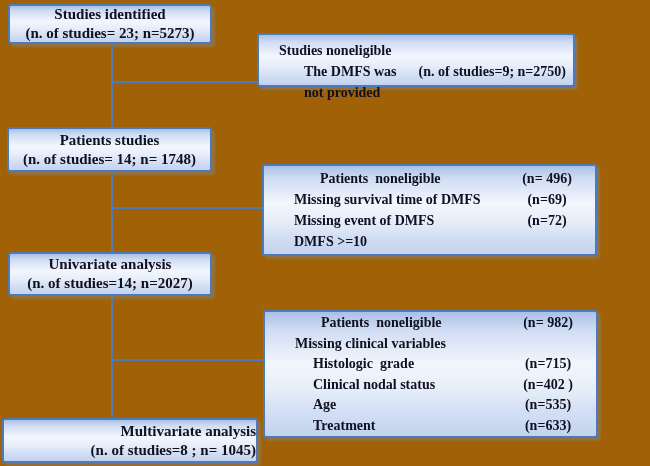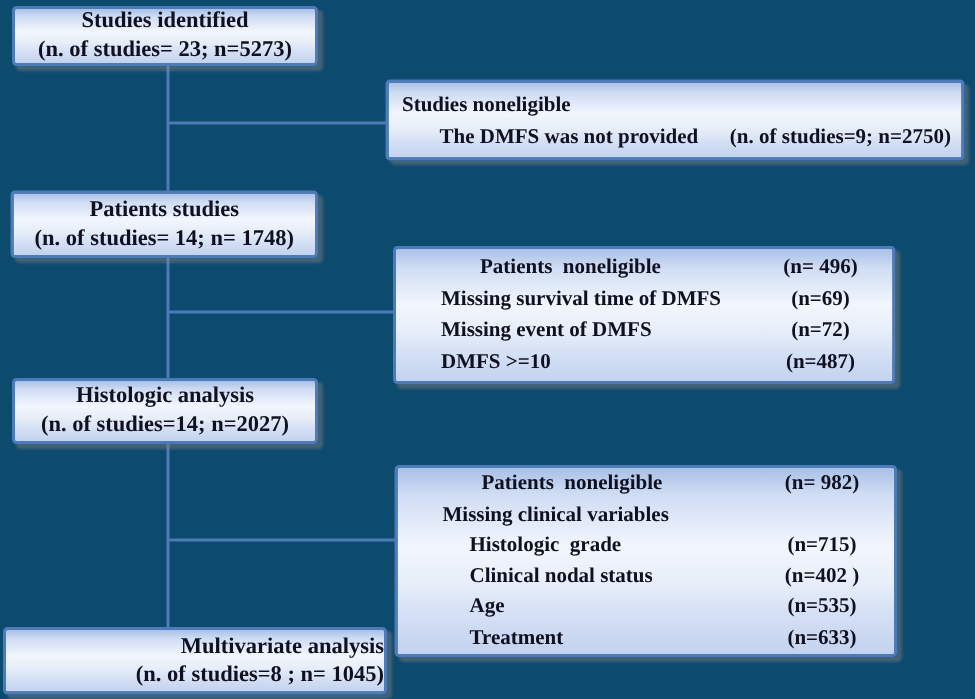"Studies identified" #canvas { background: #0c4a6e -> #a16207 }
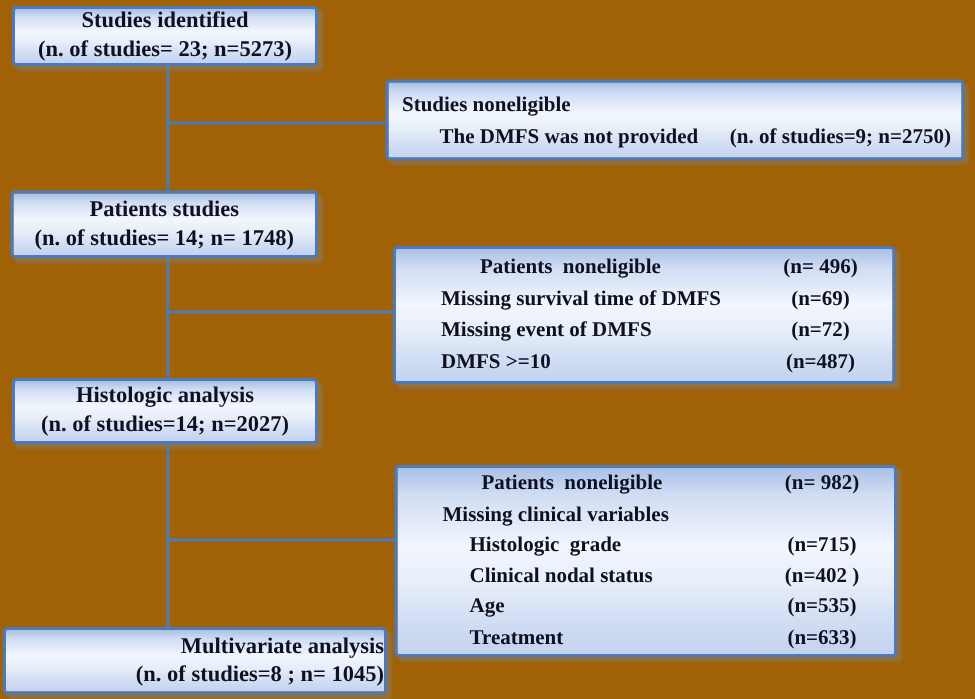"Studies noneligible" #box-studies-noneligible { padding: 5px 5px 5px 9px -> 5px 5px 5px 20px; top: 53px -> 33px; width: 386px -> 318px }
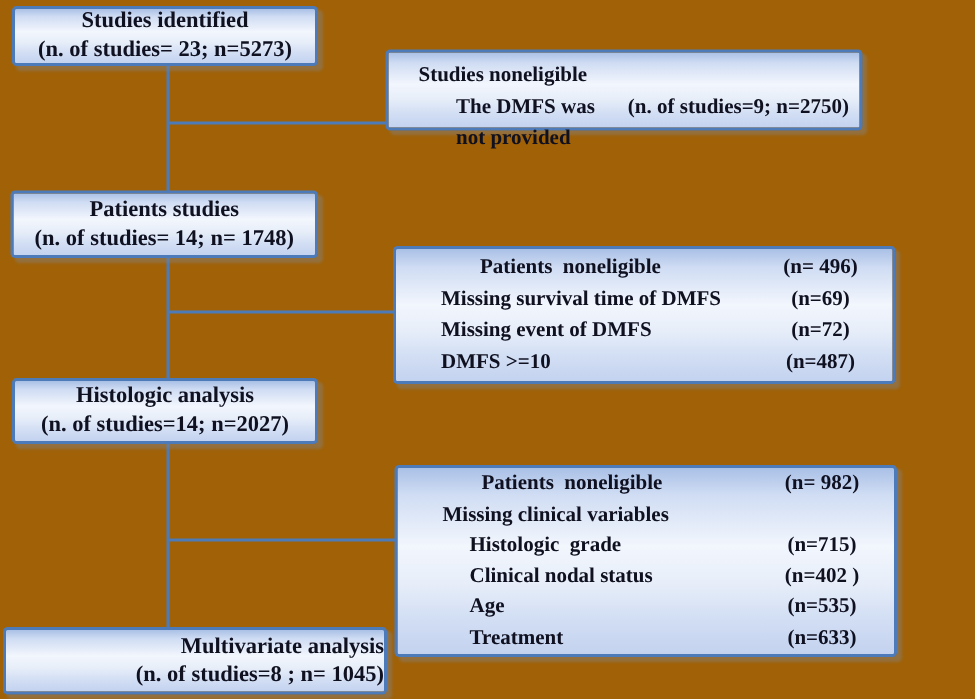"(n=487)" span.cnt { html: <span>(n=487)</span> -> none }
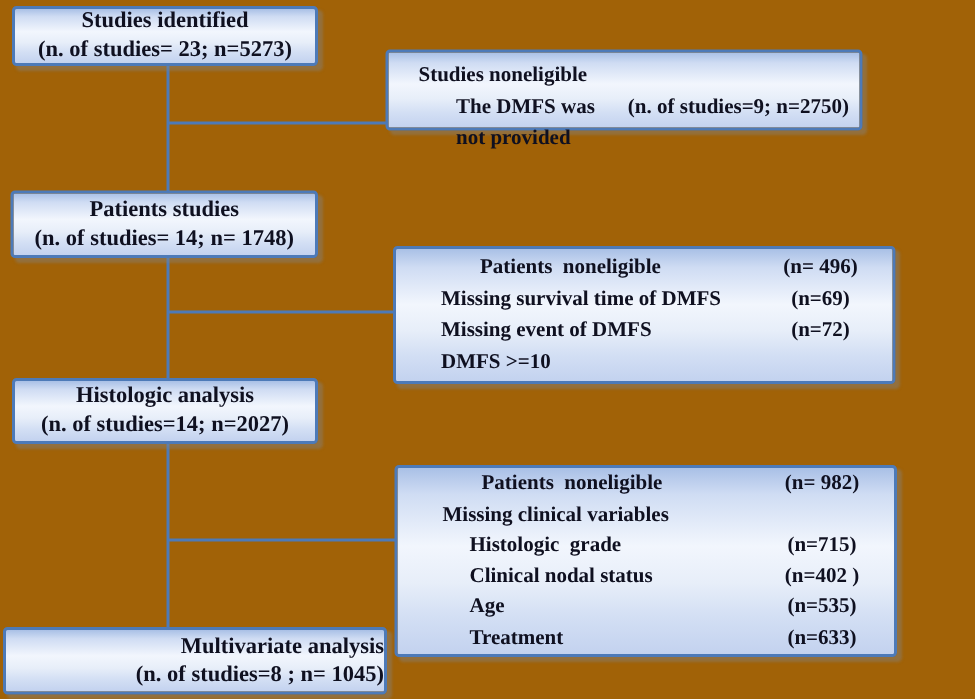"Histologic analysis" div { text: Histologic -> Univariate }
